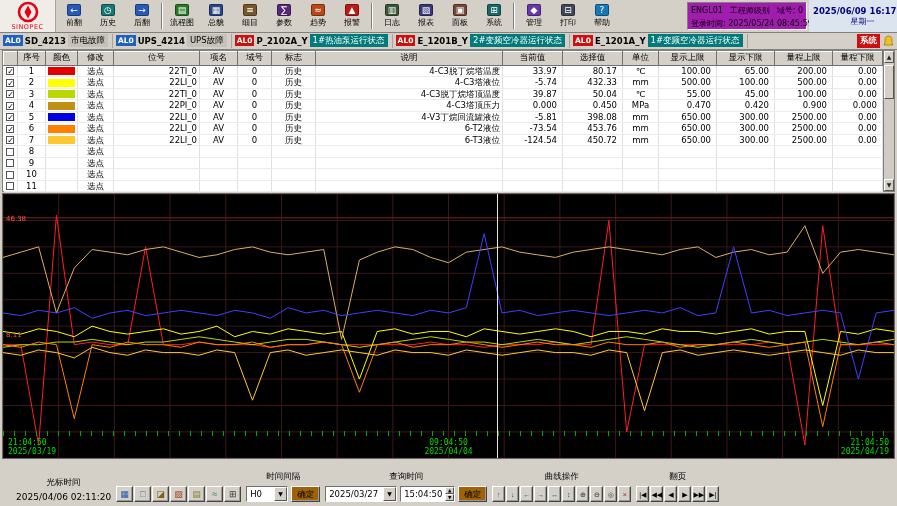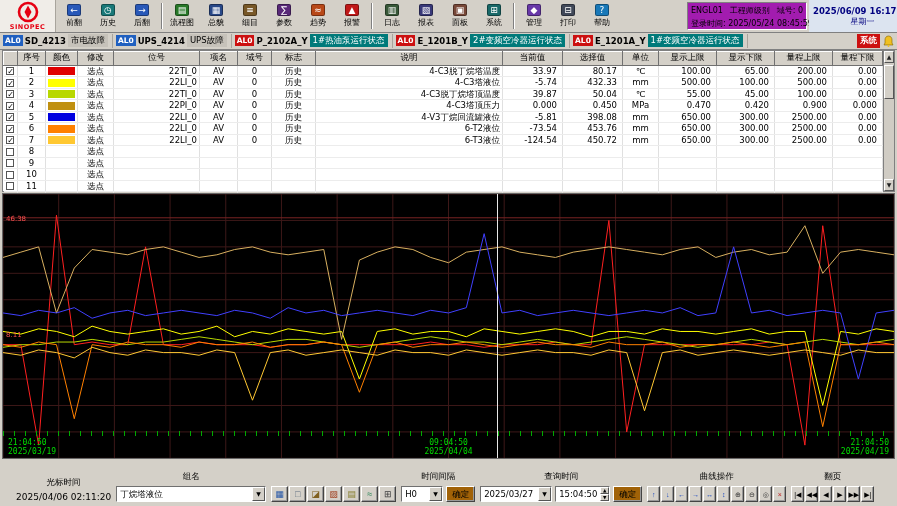"SINOPEC" .logo-text { font-weight: bold -> normal }
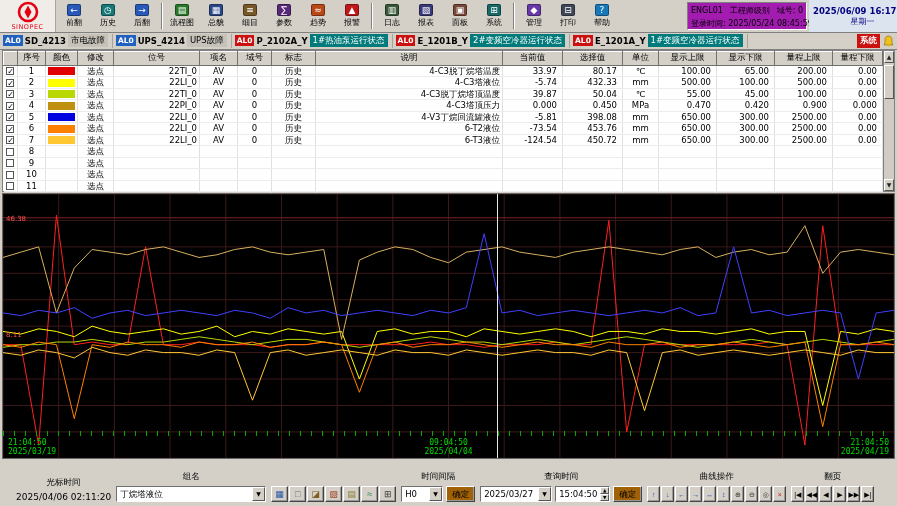"组名" div.fgroup { html: <div> <div>组名</div> <div> <span>丁烷塔液位</span> <span>▼</span> </div> </div> -> none }
